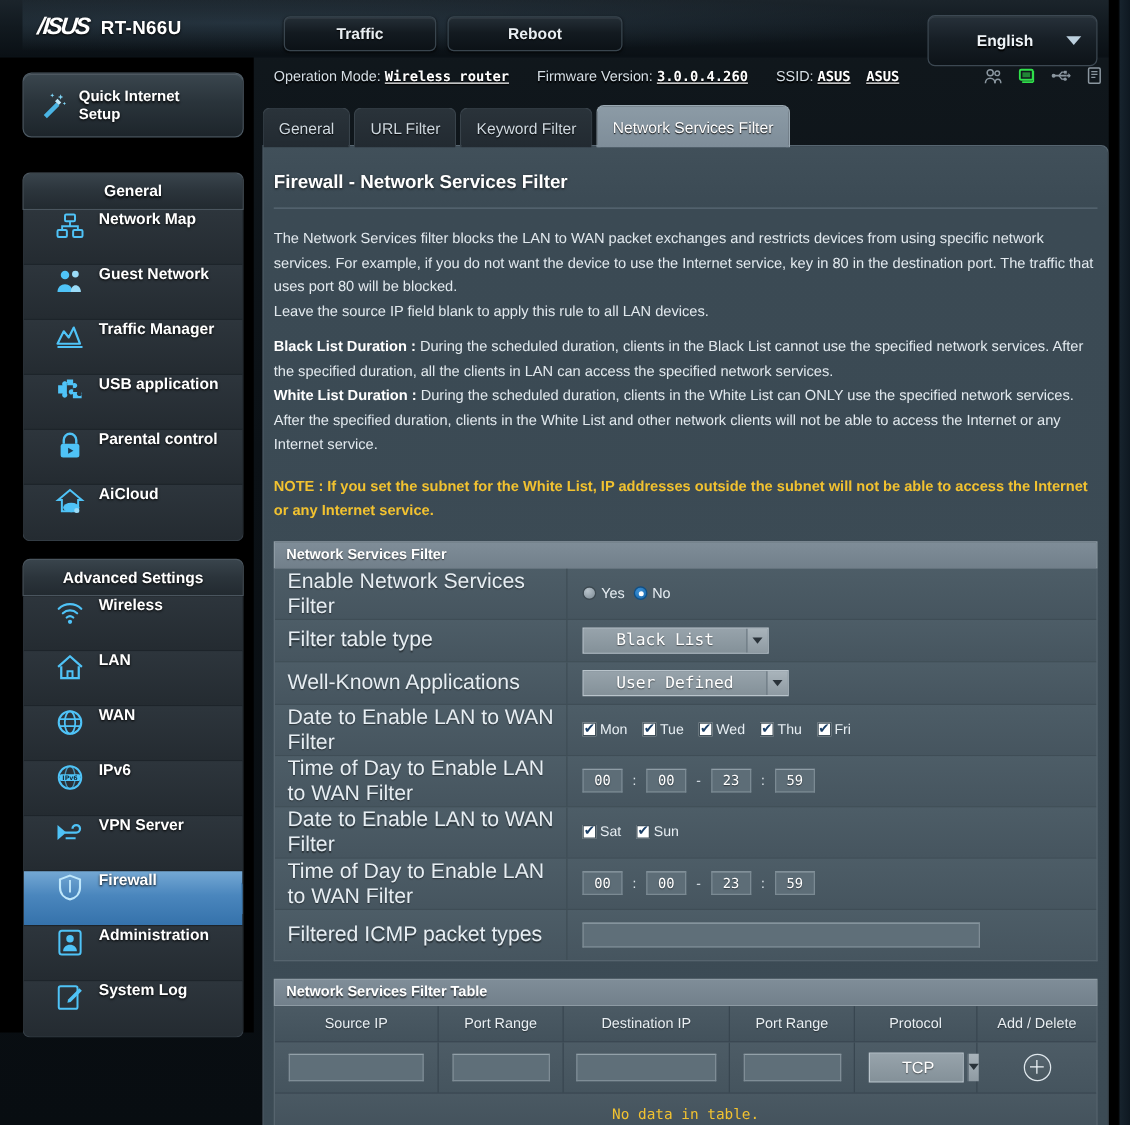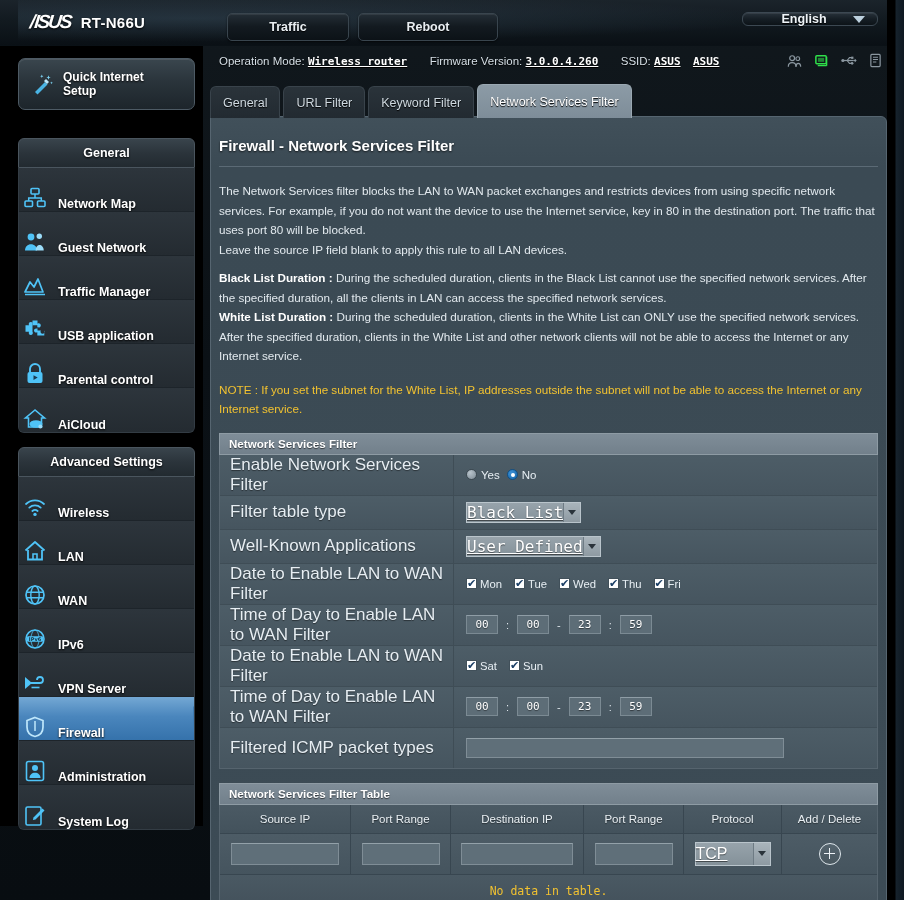"English" .lang-btn { height: 14px -> 41px }
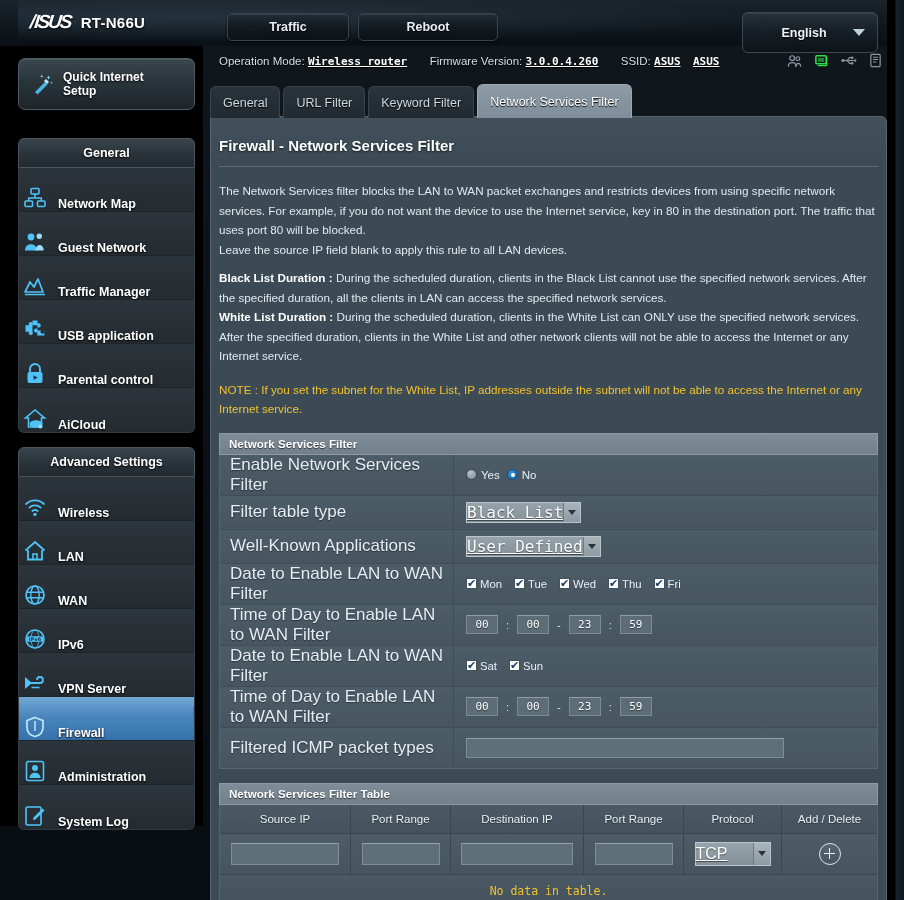"Network Map" .navitem { align-items: flex-end -> flex-start; padding-left: 3px -> 24px }
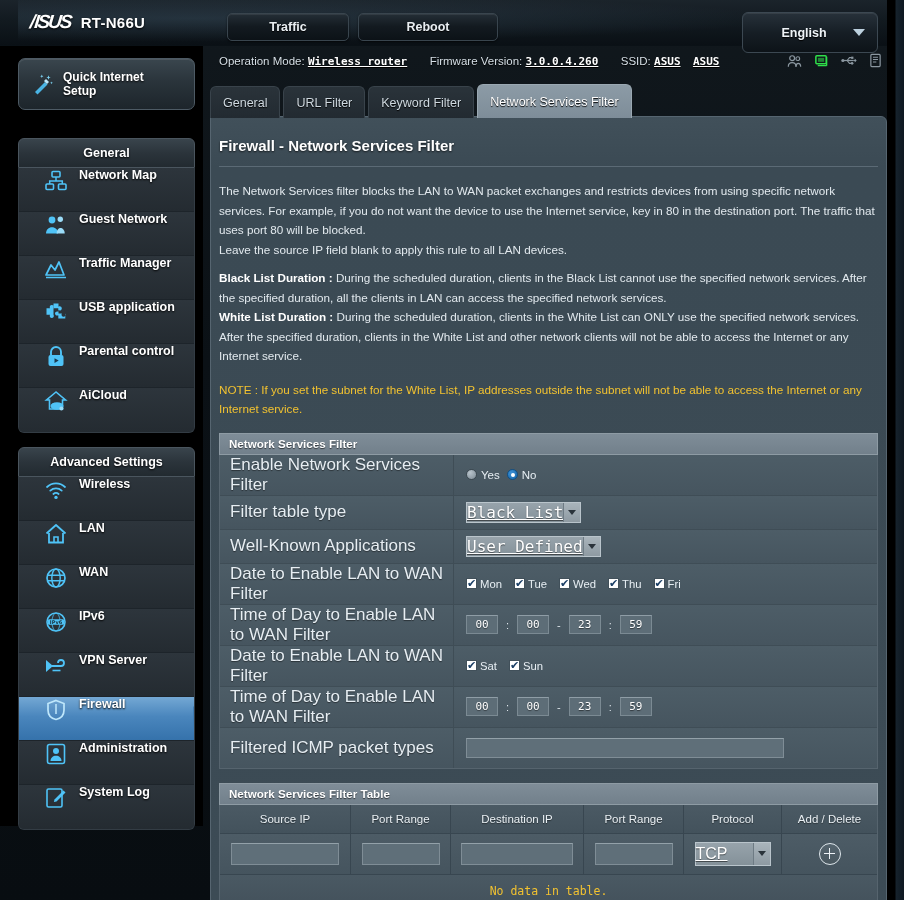"NOTE : If you set" .desc .note { font-weight: none -> bold }
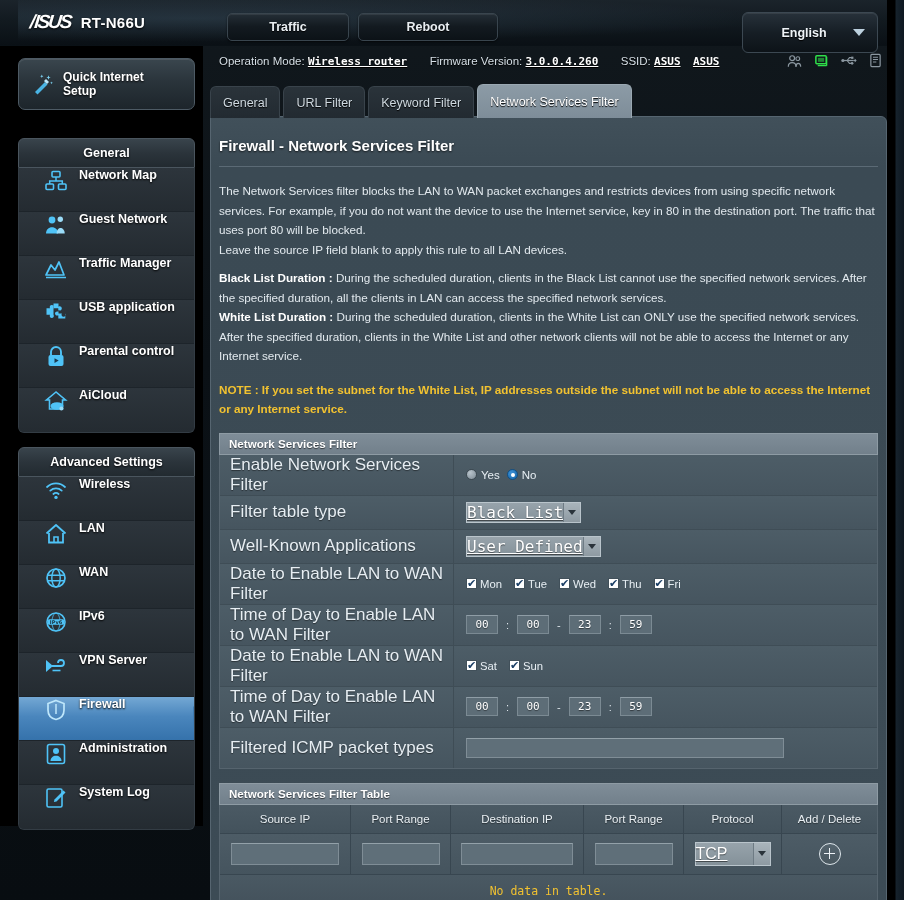"Black List" .sel-box .sv { font-size: 16px -> 13px; padding: 0 0 -> 0 26px; text-decoration: underline -> none }
